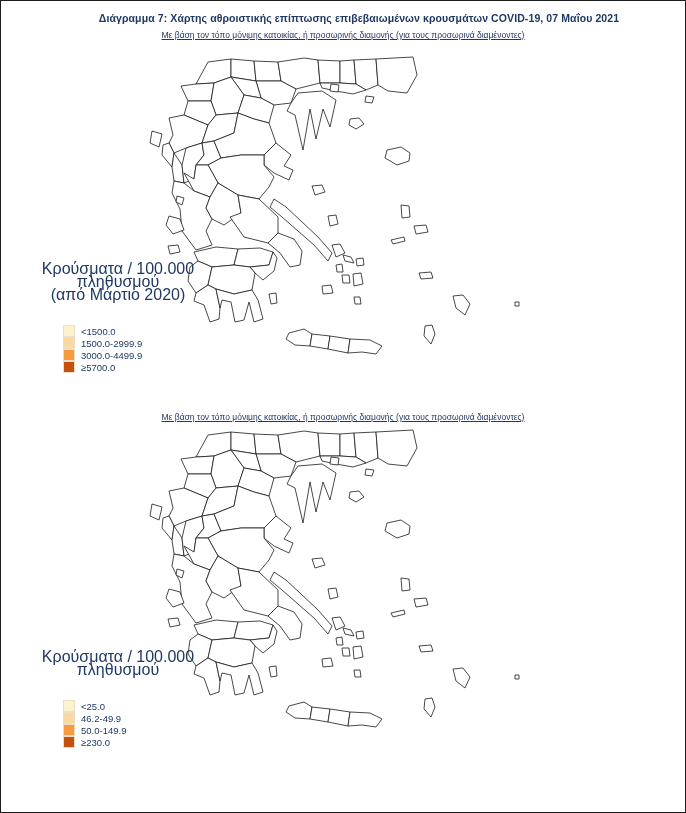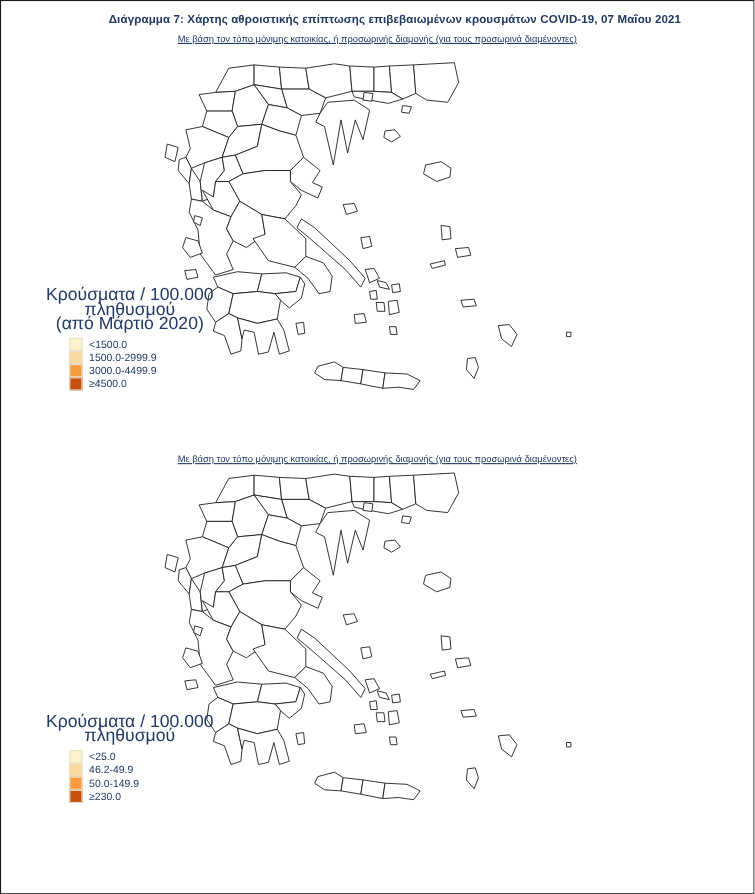"<1500.0" .legend-items { margin: 6px 0 0 34px -> 24px 0 0 34px }
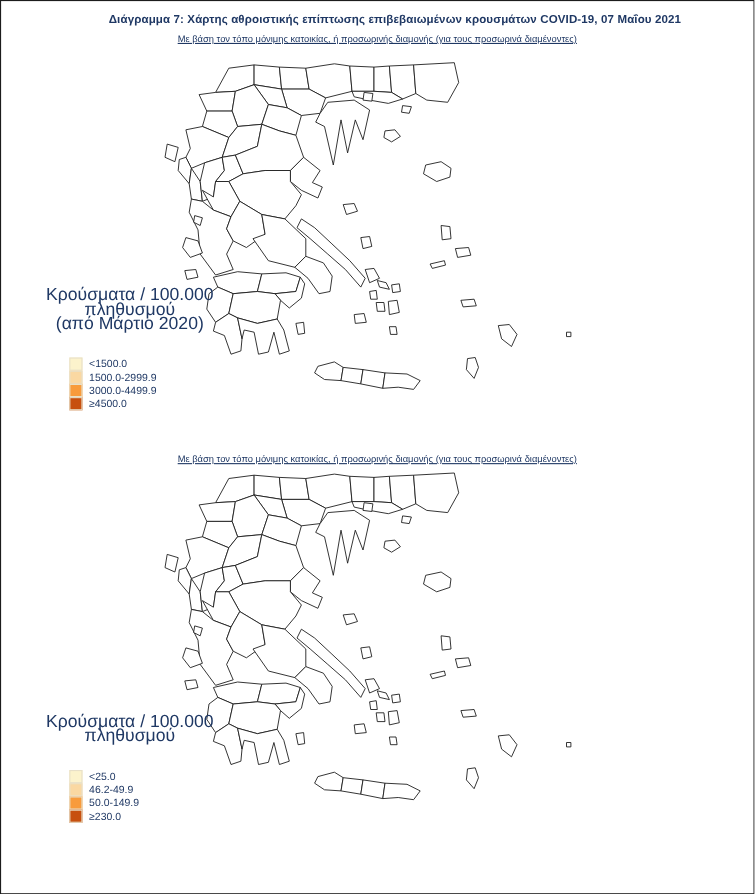"≥4500.0" span.legend-label { text: 4500.0 -> 5700.0 }
